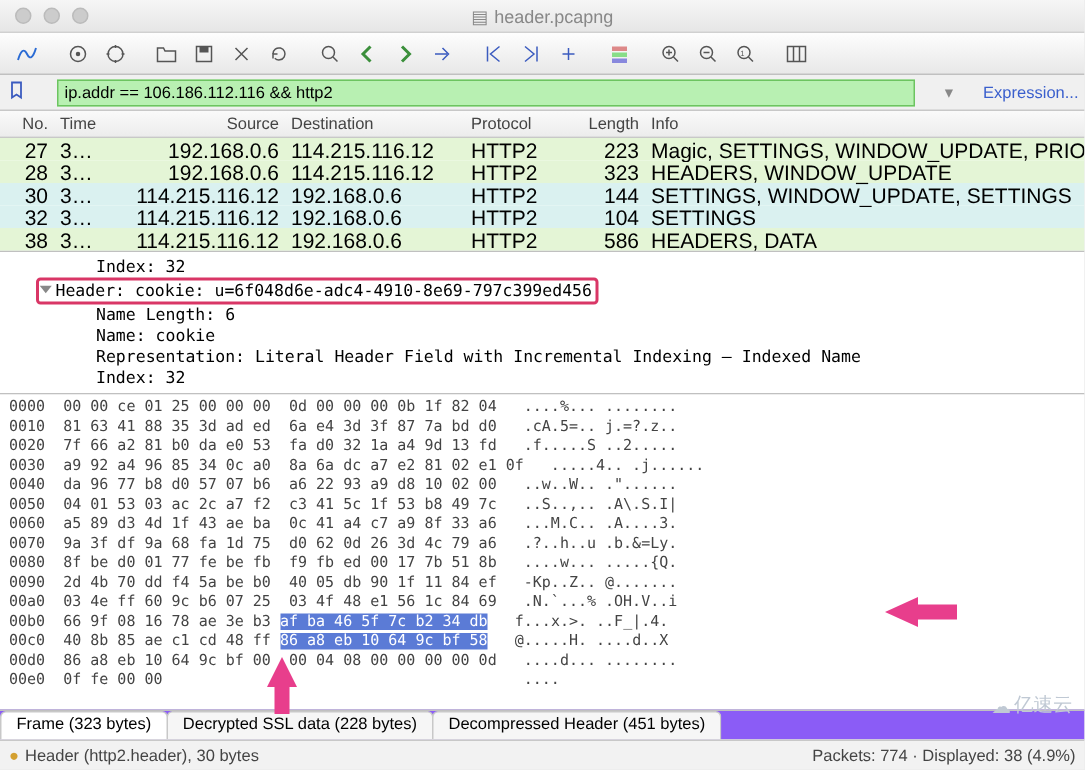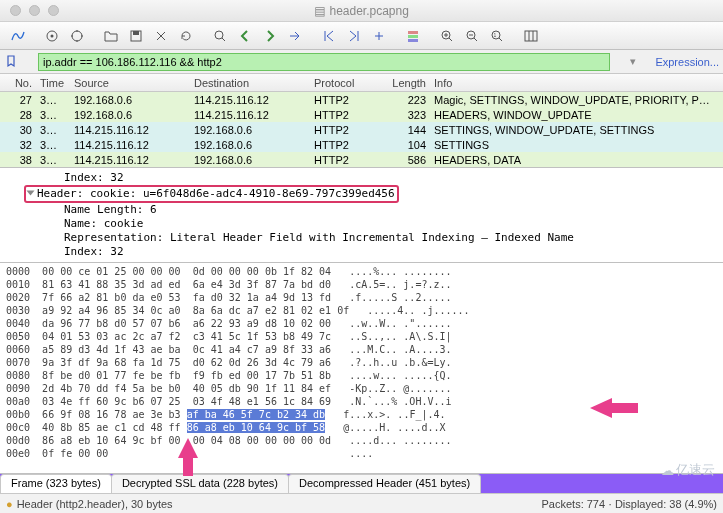"Source" .col-src { text-align: none -> right }
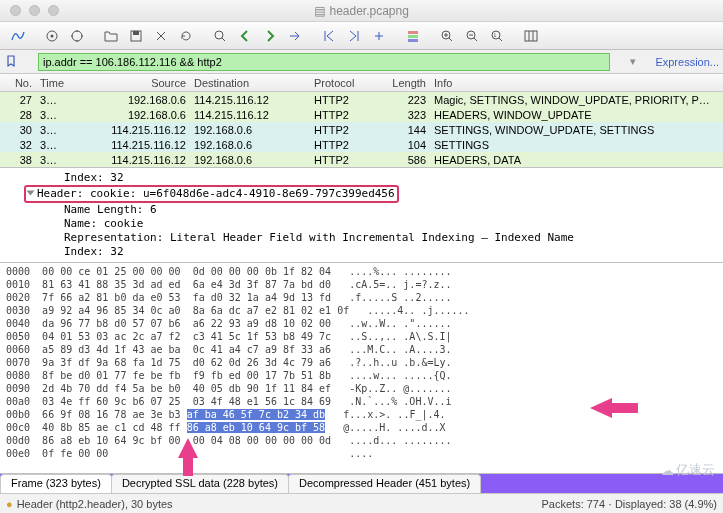"27" .prow { font-size: 11px -> 14px }
